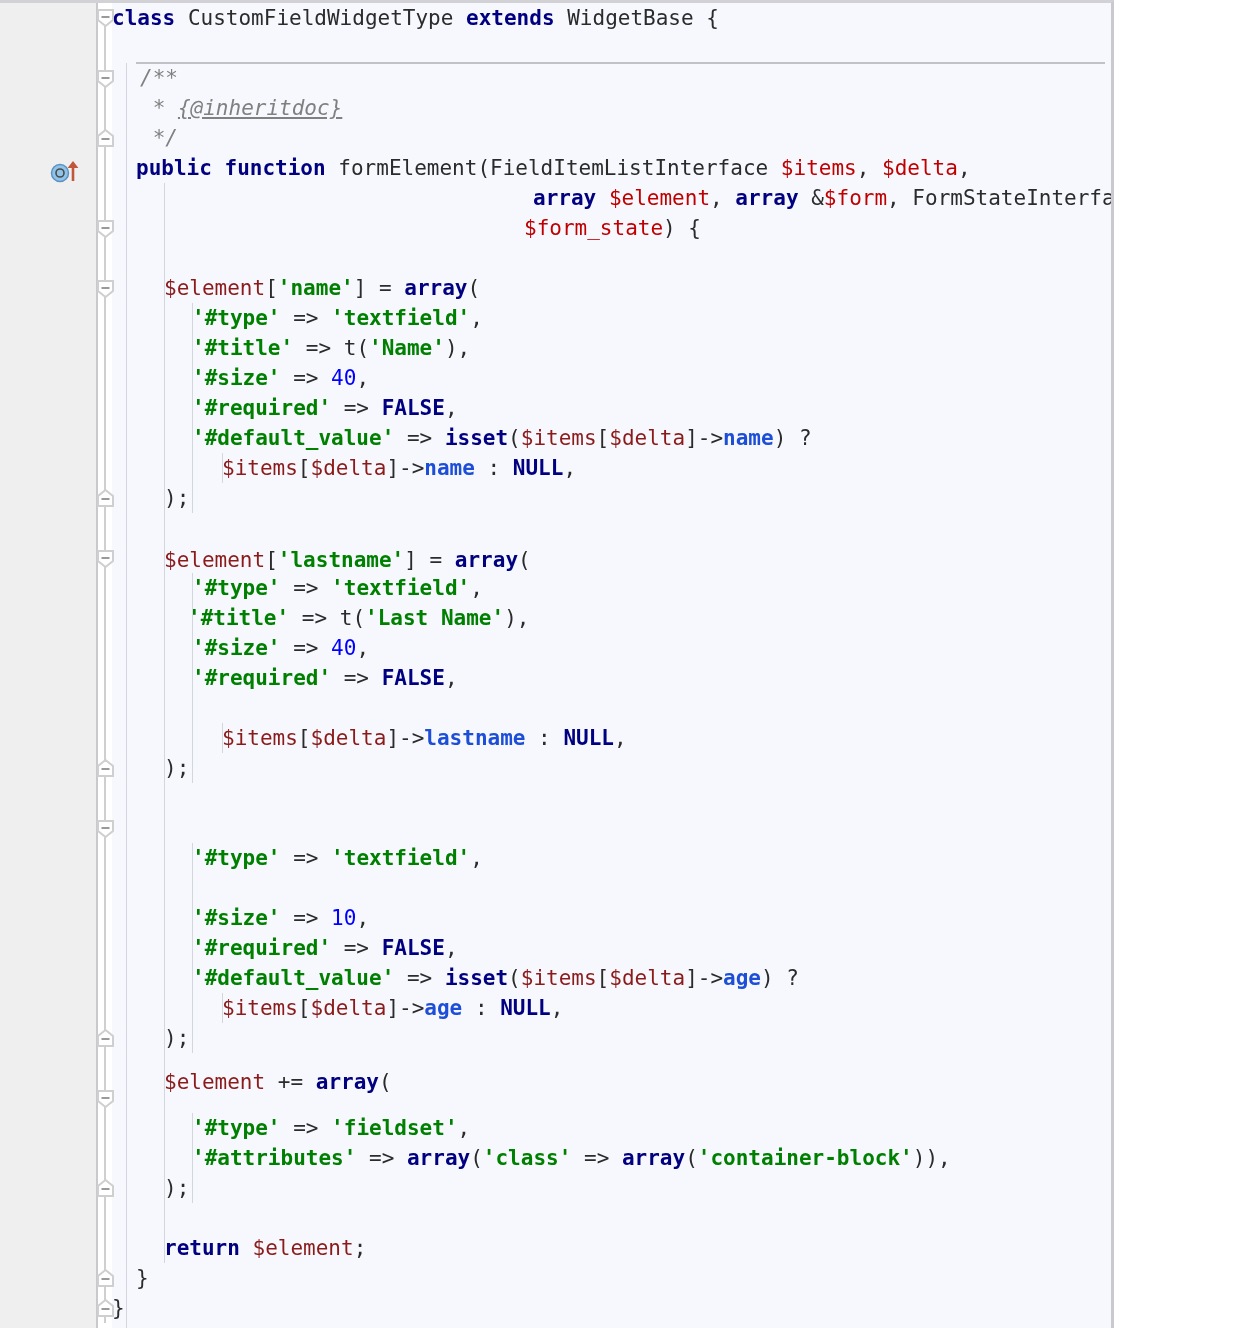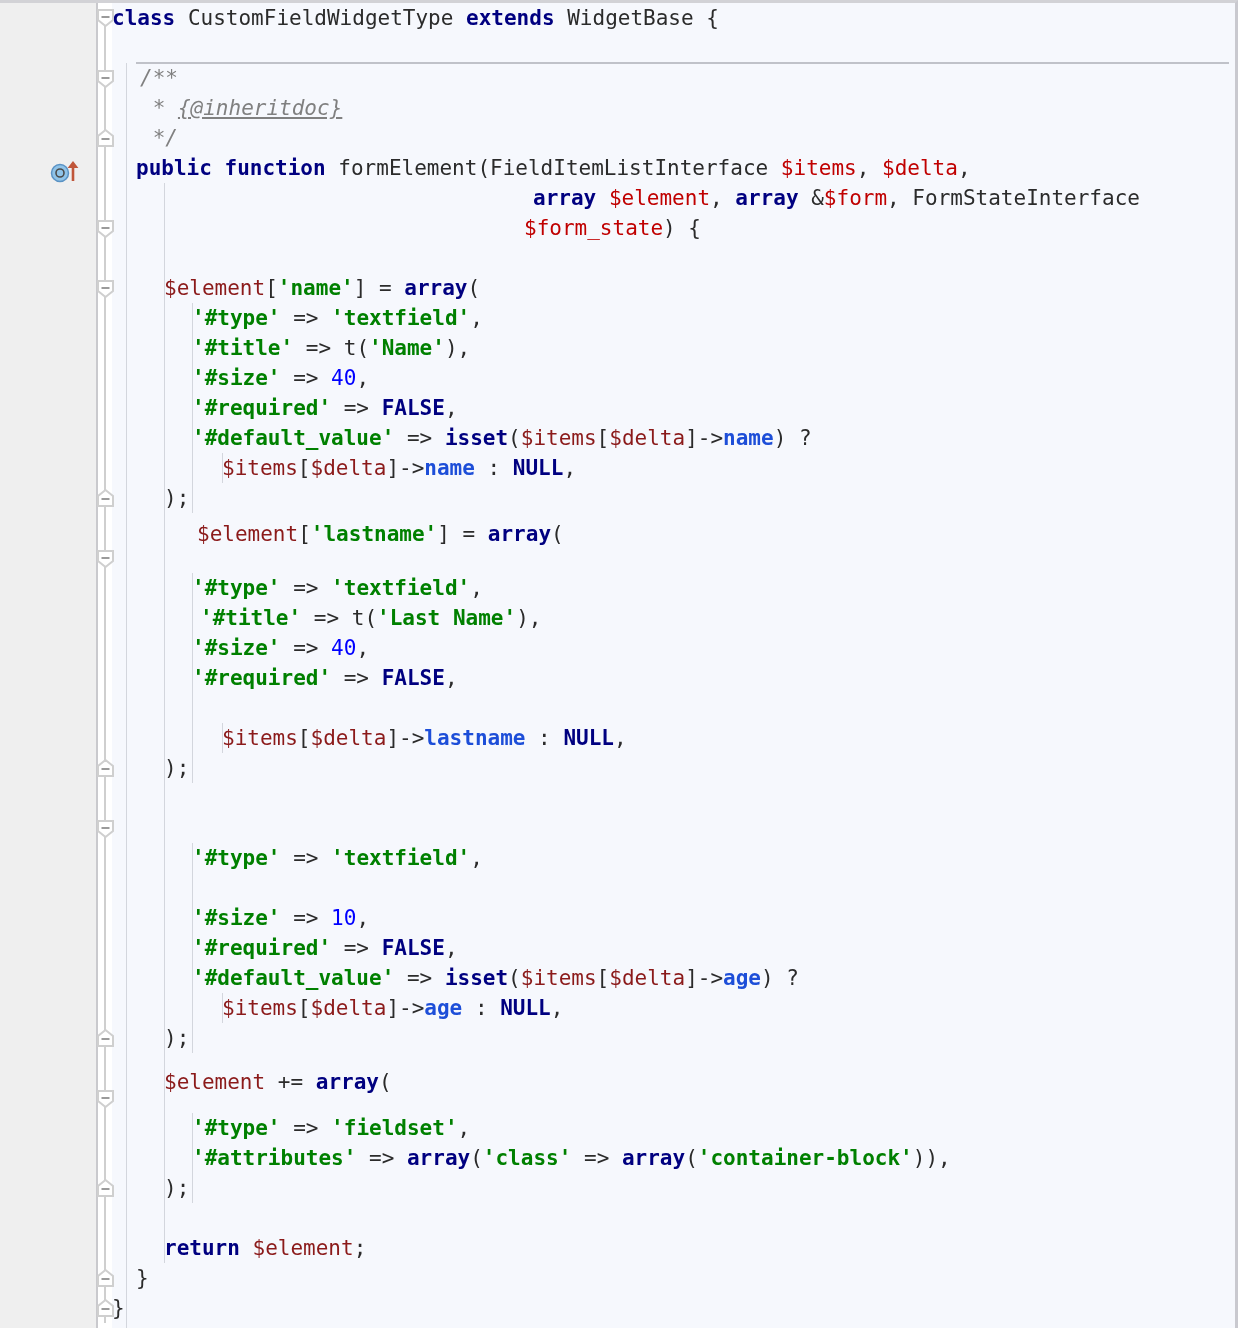"class CustomFieldWidgetType extends" #editor { width: 1238px -> 1114px }
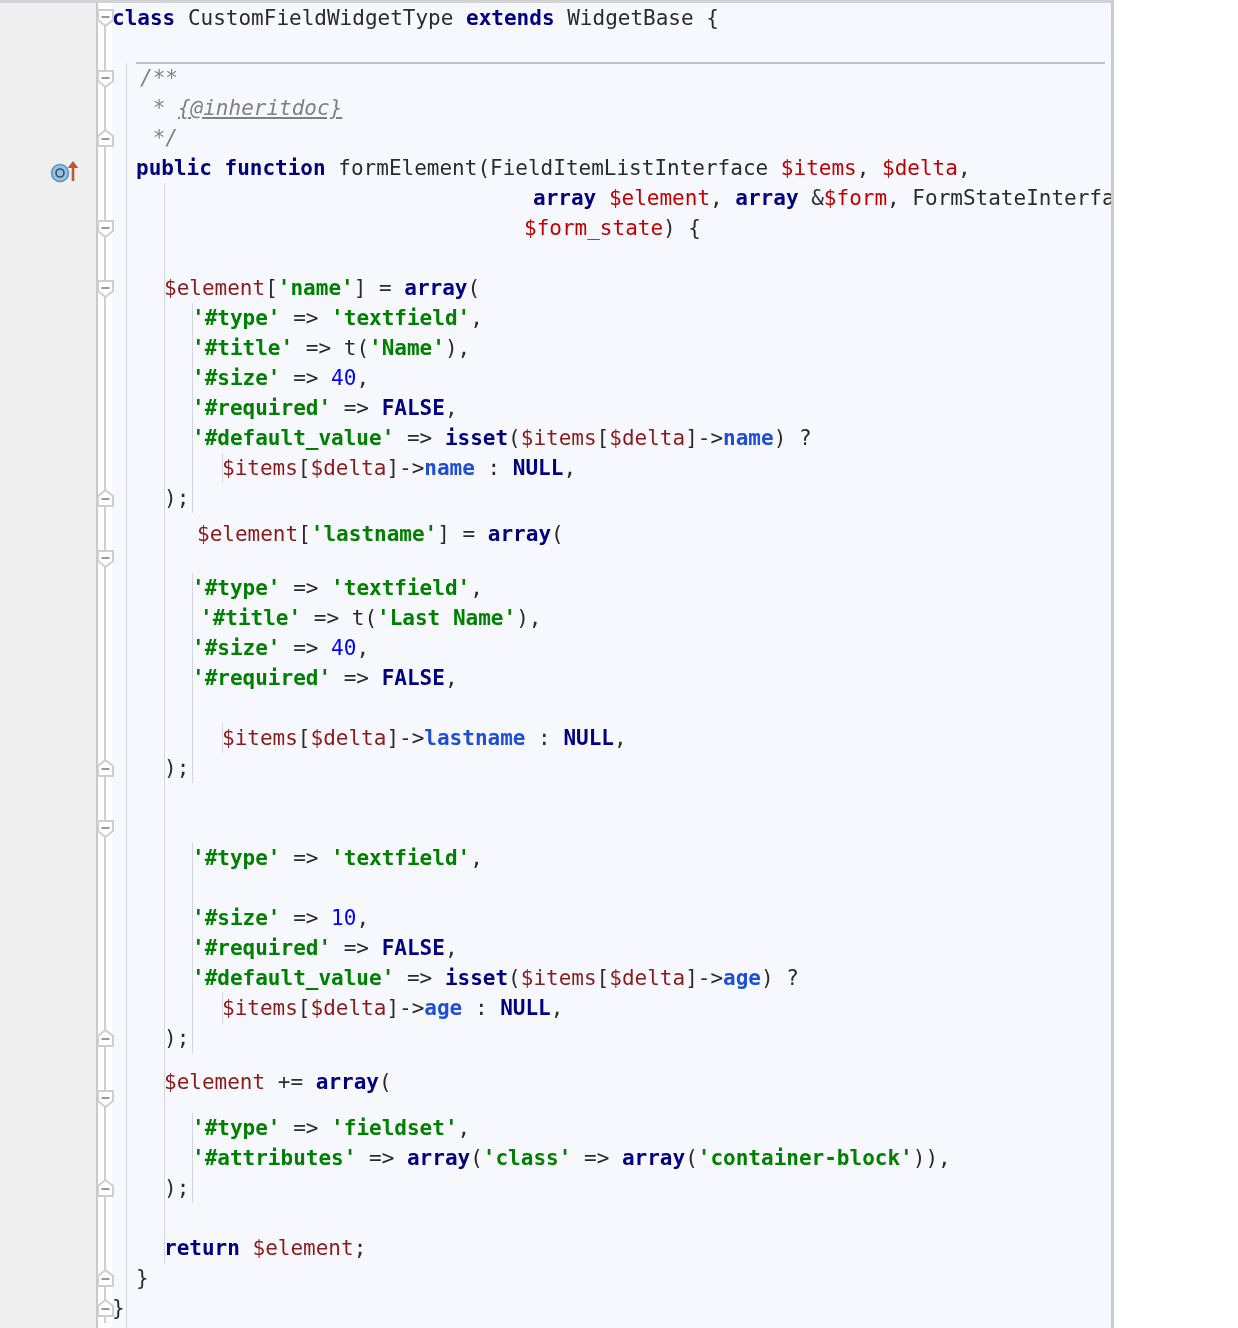"$element['lastname'] = array(" div.code-line { margin-left: 33px -> none; top: 516px -> 542px }
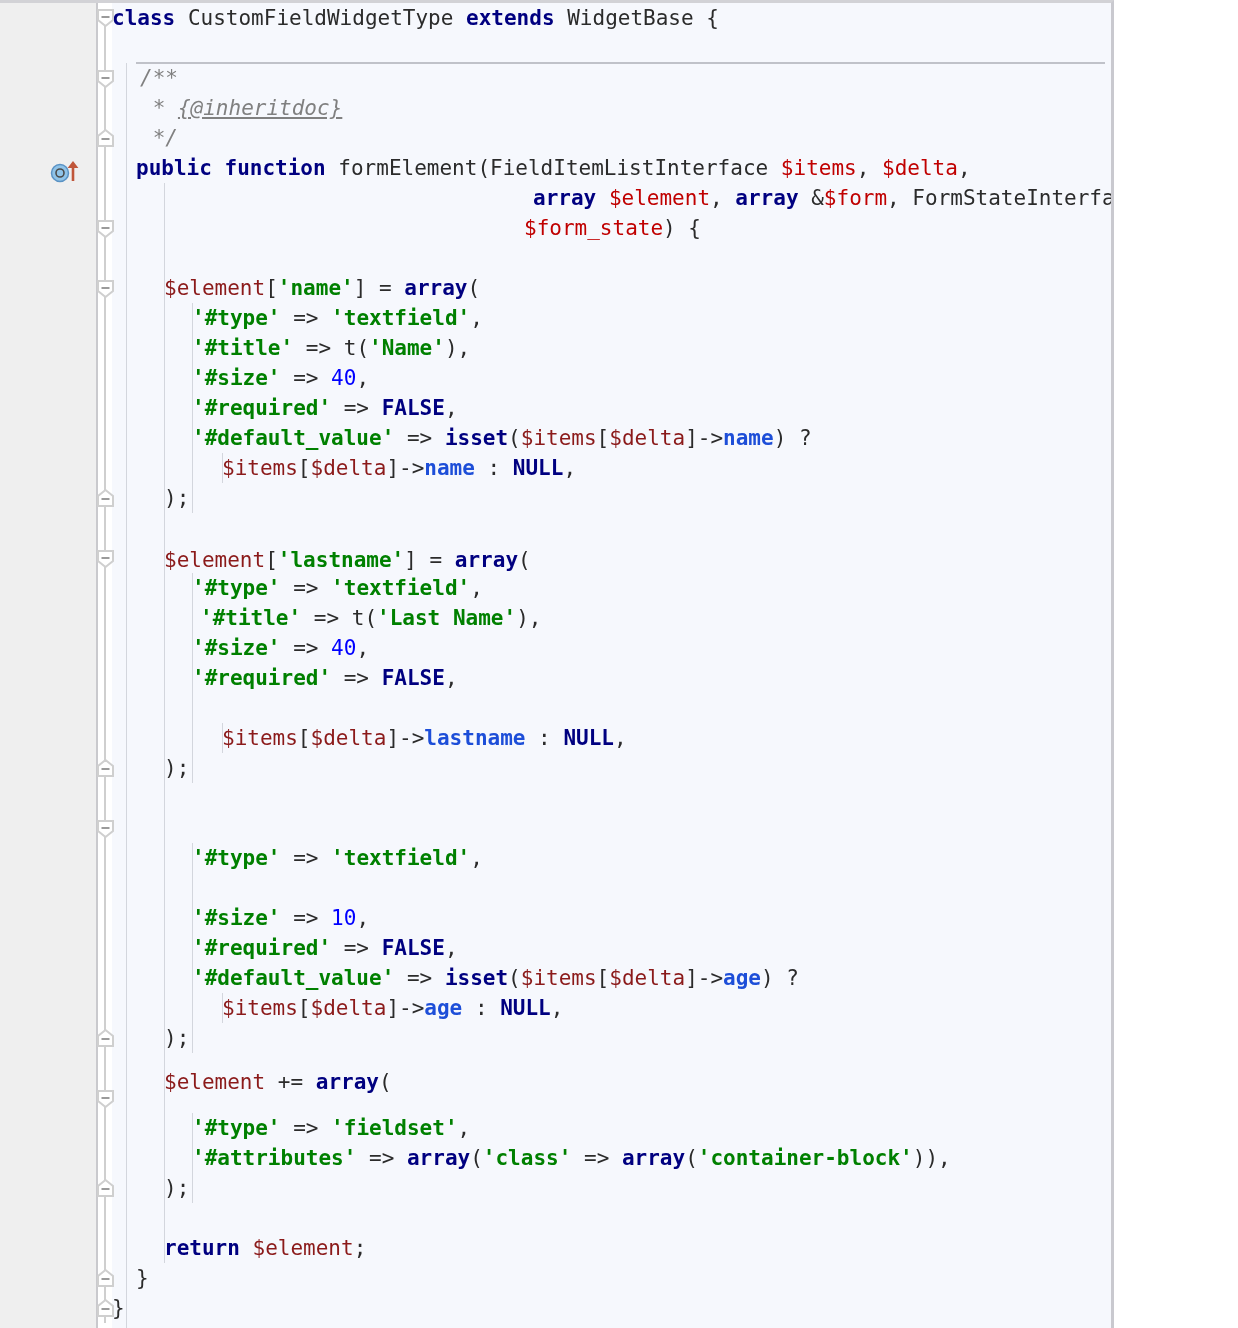"'#title' => t('Last Name')," div.code-line { left: 88px -> 76px }
